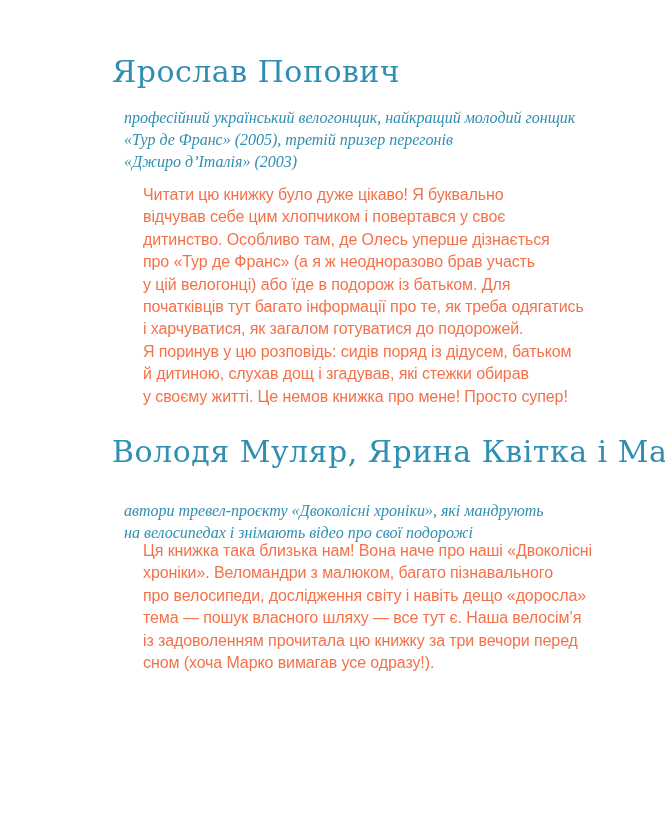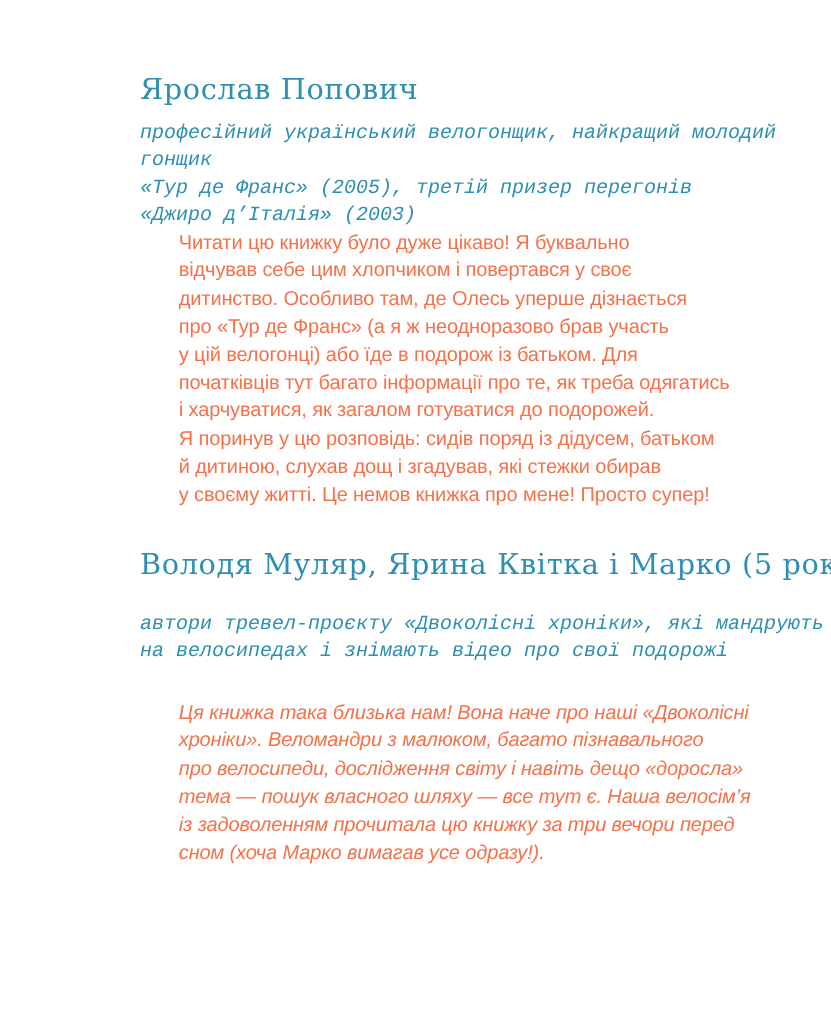"Ярослав Попович" .reviewer-name { font-size: 23px -> 30px }
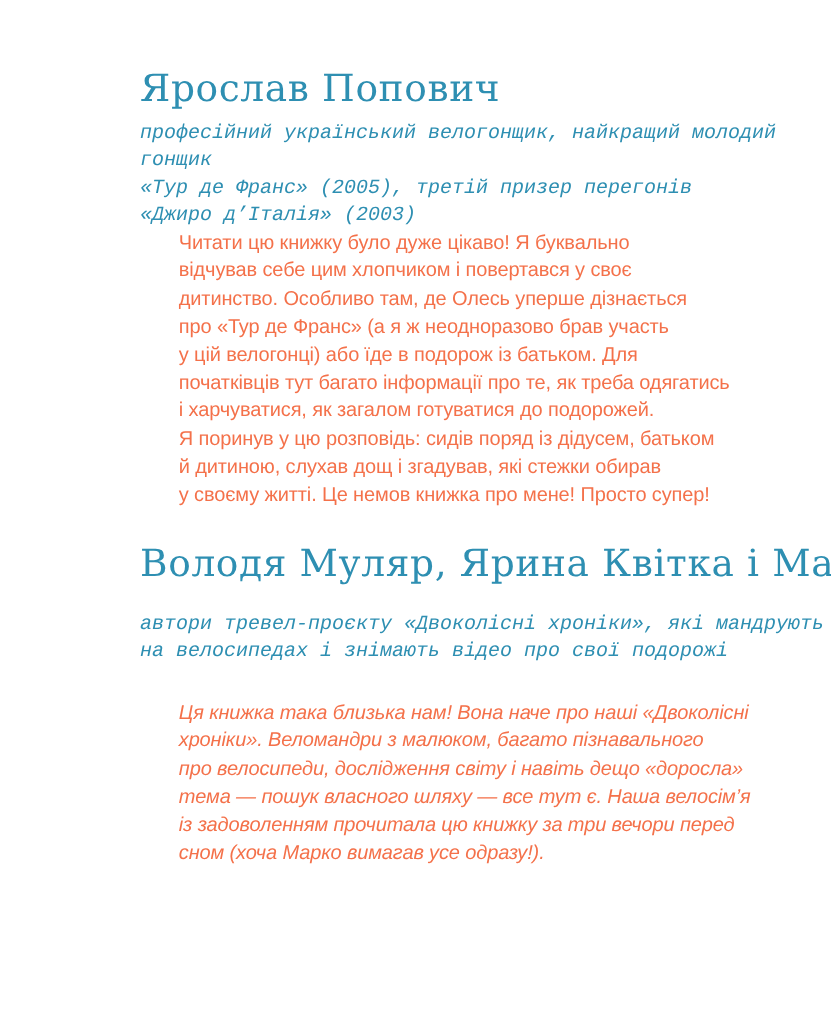"професійний український велогонщик," .reviewer-bio { font-family: Liberation Mono, monospace -> Liberation Serif, serif; margin: 0 -> 12px }
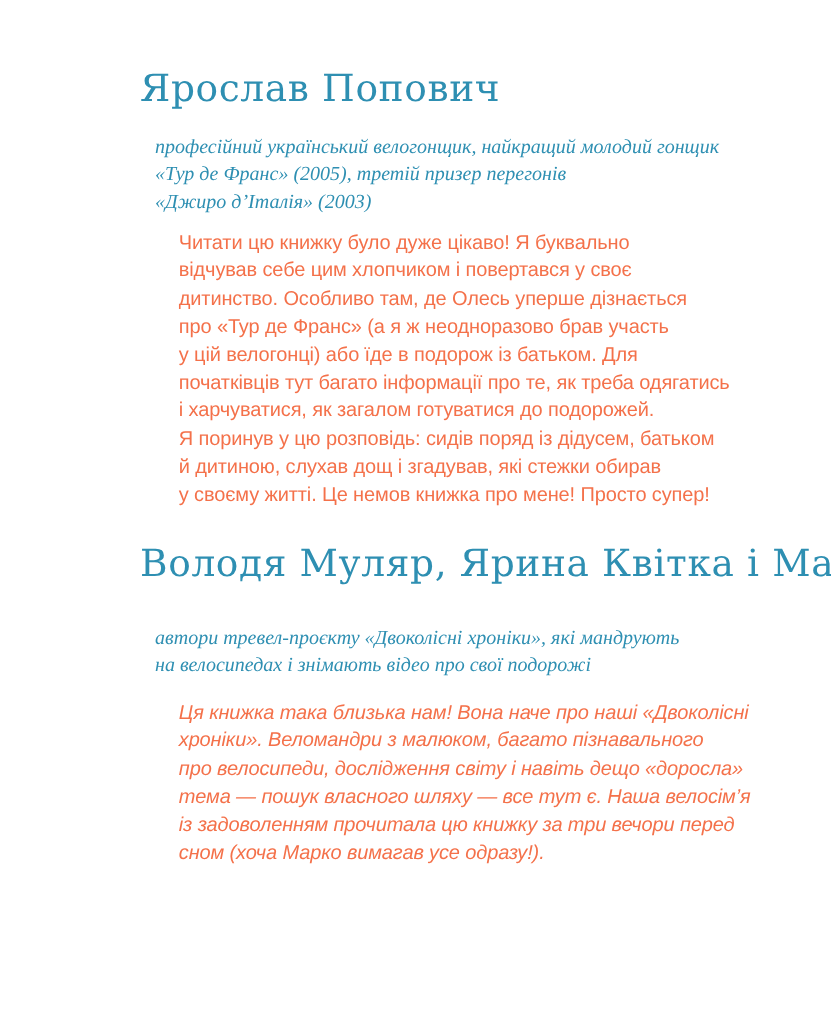"Ця книжка така близька нам!" .s2 .review-quote { font-style: italic -> none; top: 560px -> 540px }
